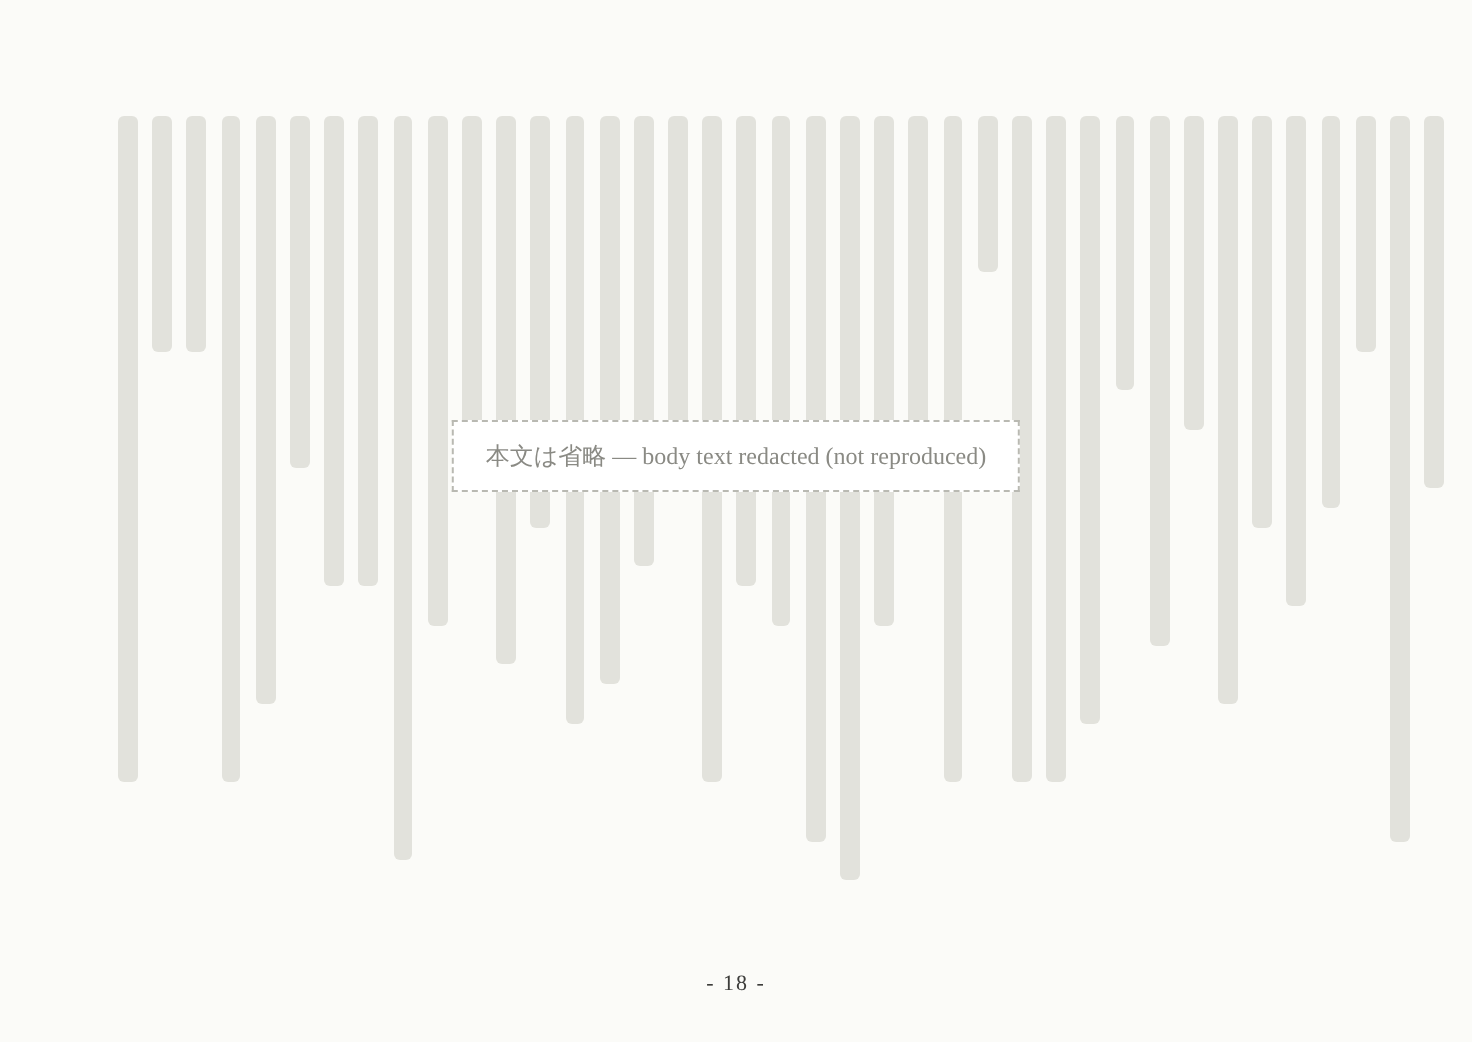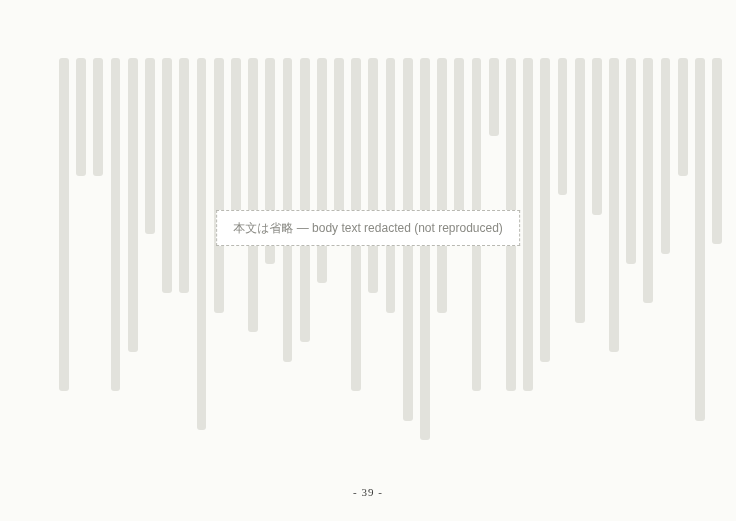"本文は省略 — body text redacted" .redaction-notice { font-family: Liberation Sans, sans-serif -> Liberation Serif, serif }
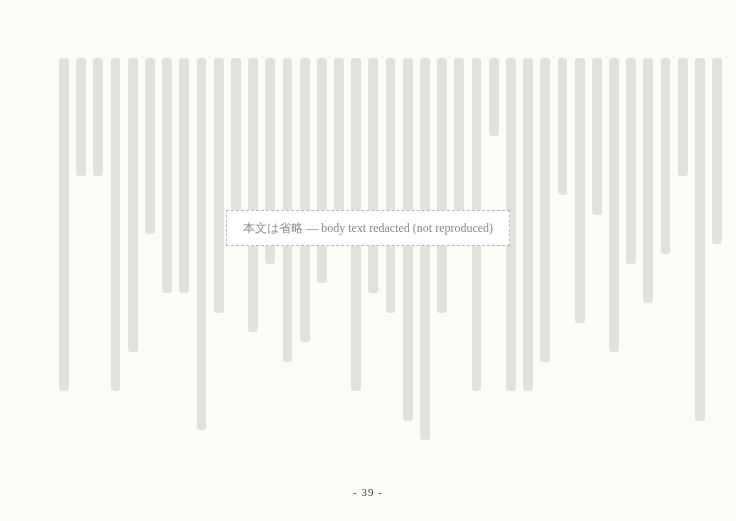"- 39 -" div.page-number { text: 39 -> 18 }
